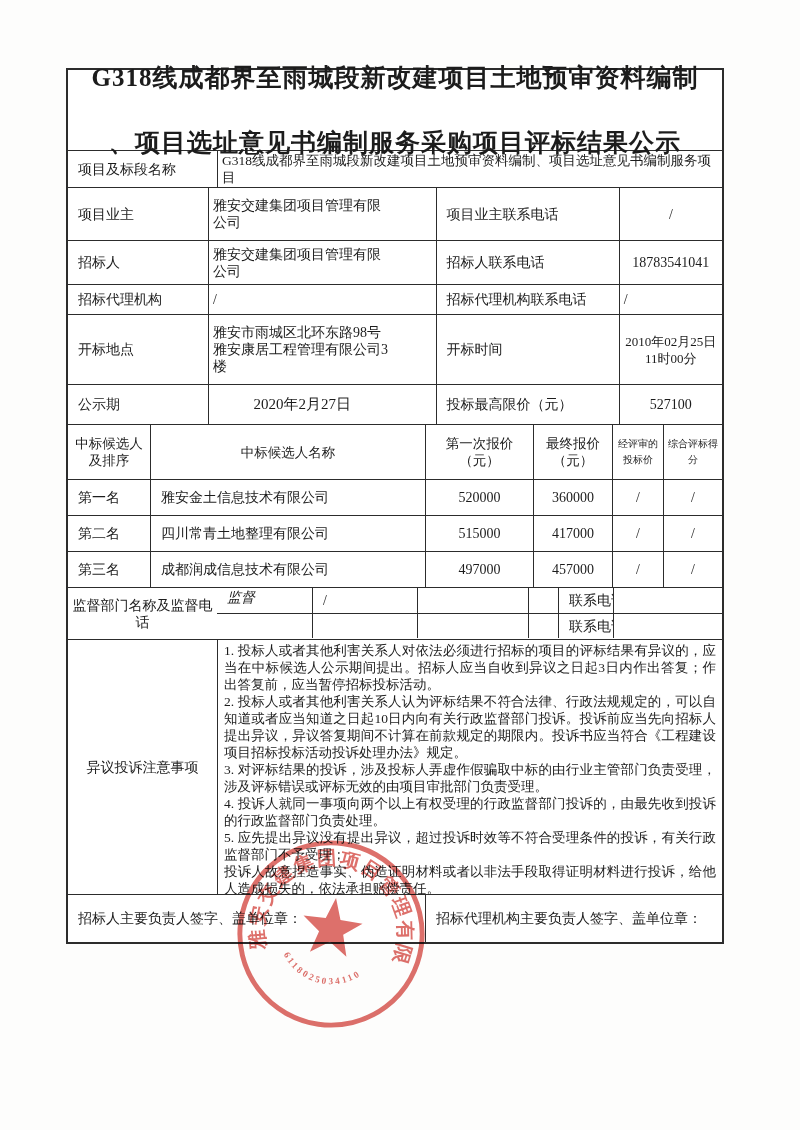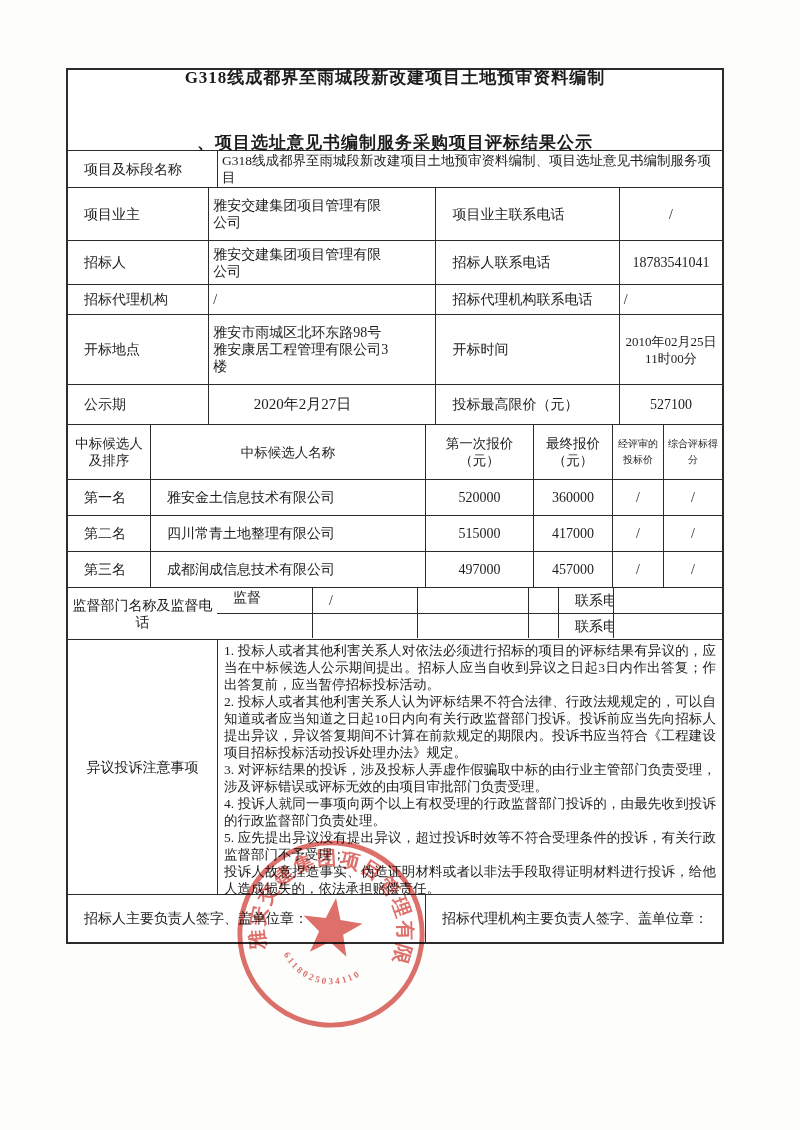"G318线成都界至雨城段新改建项目土地预审资料编制" .title { font-size: 17px -> 25px }
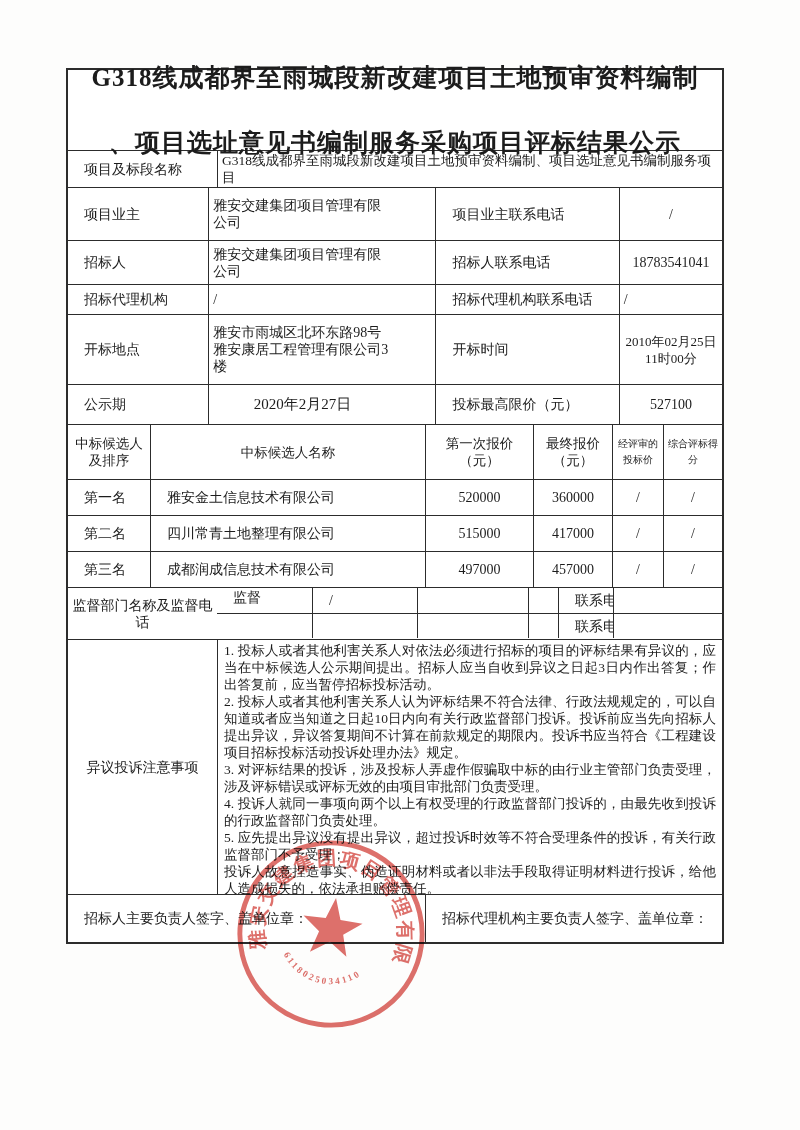"项目及标段名称" .lab { padding-left: 16px -> 10px }
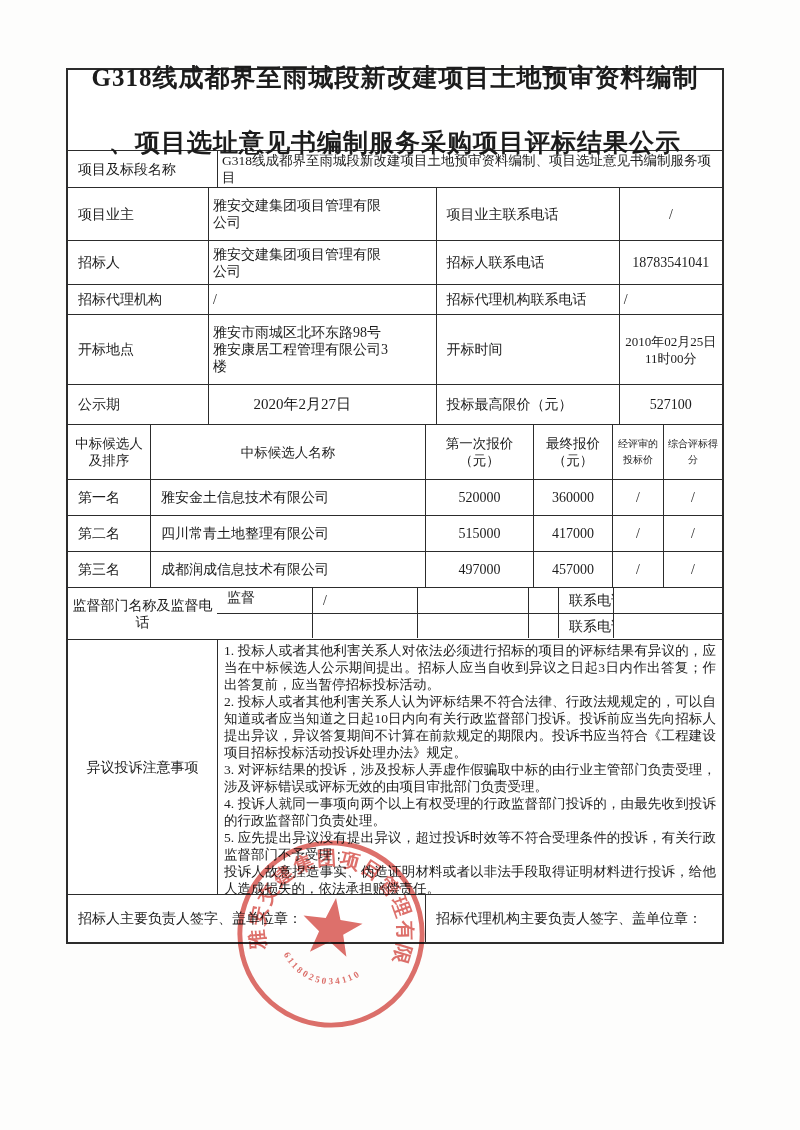"监督" .s1 { font-style: none -> italic }
